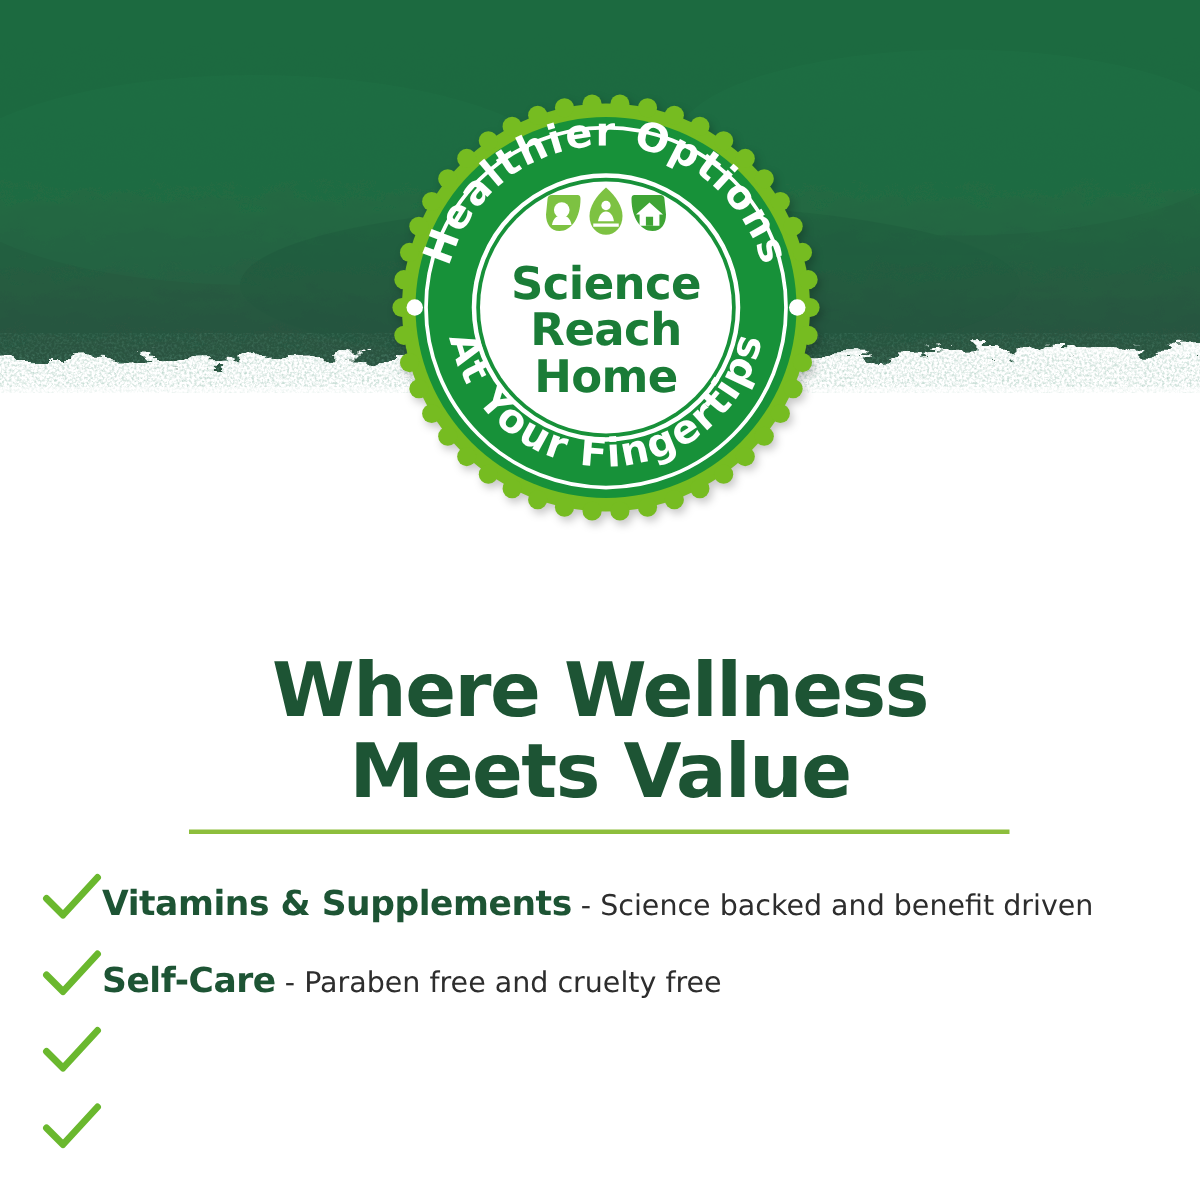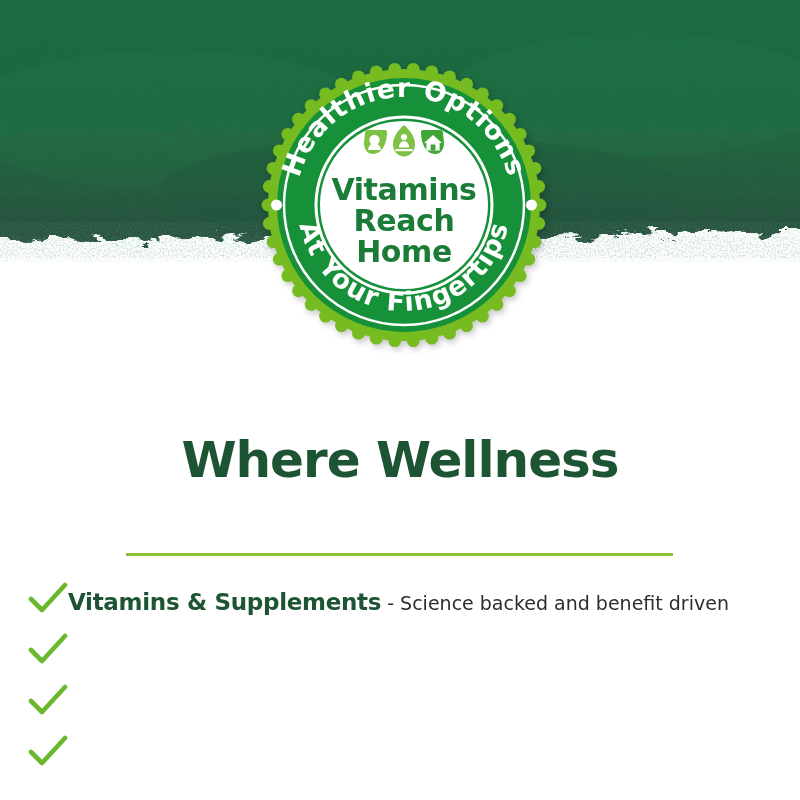"Vitamins" div.badge-line { text: Vitamins -> Science }
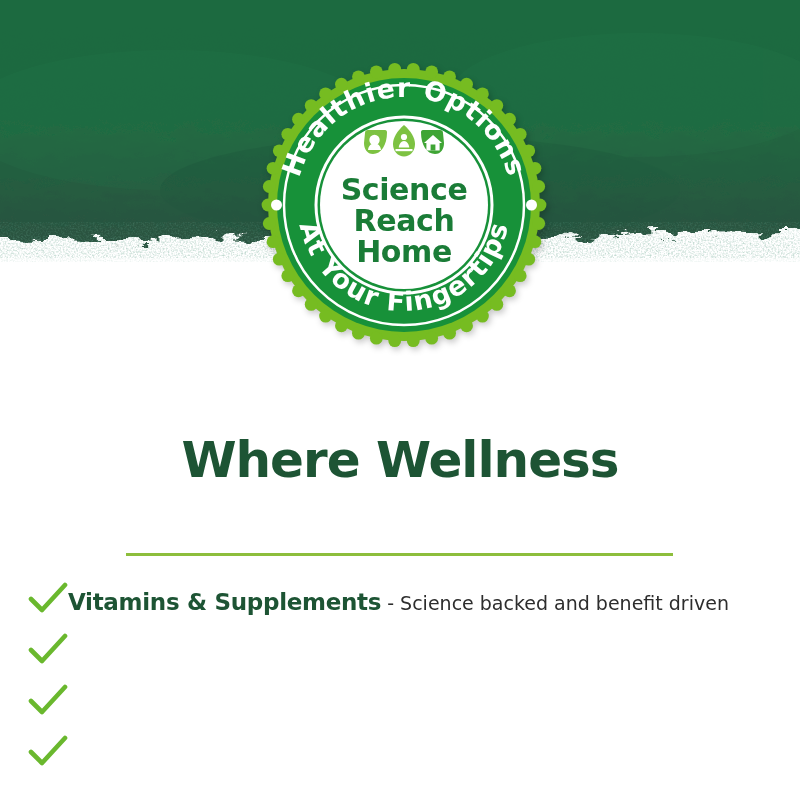"Meets Value" div { html: none -> <div>Meets Value</div> }
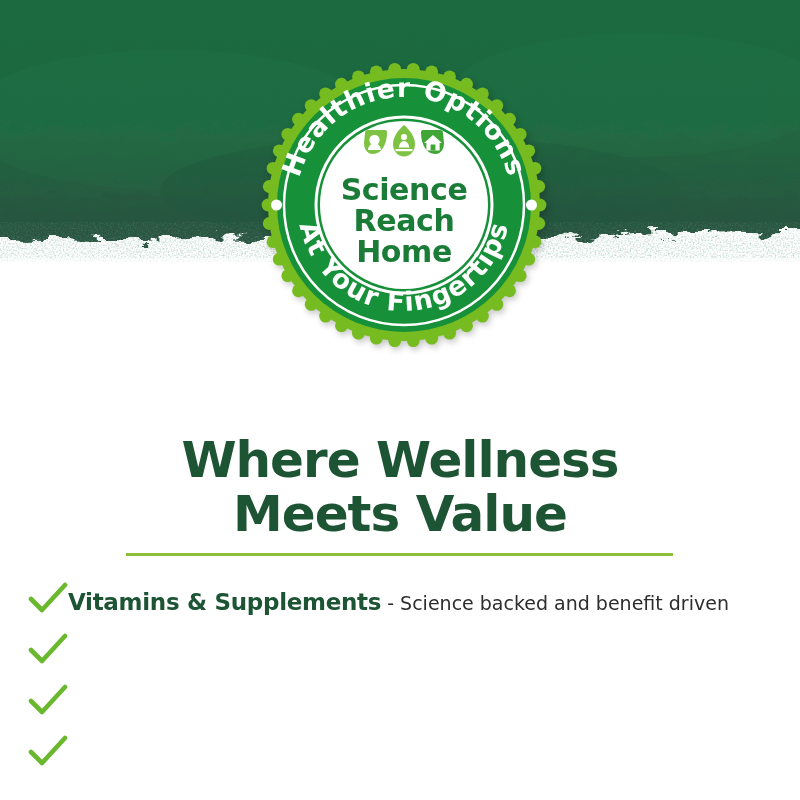"Self-Care - Paraben free and" div.bullet-text { html: none -> <div><span>Self-Care</span> <span>-</span> <span>Paraben free and cruelty free</span></div> }
